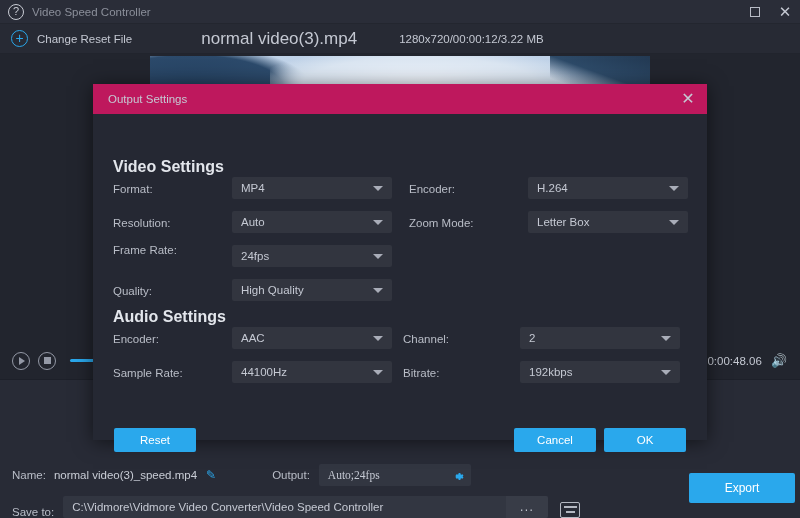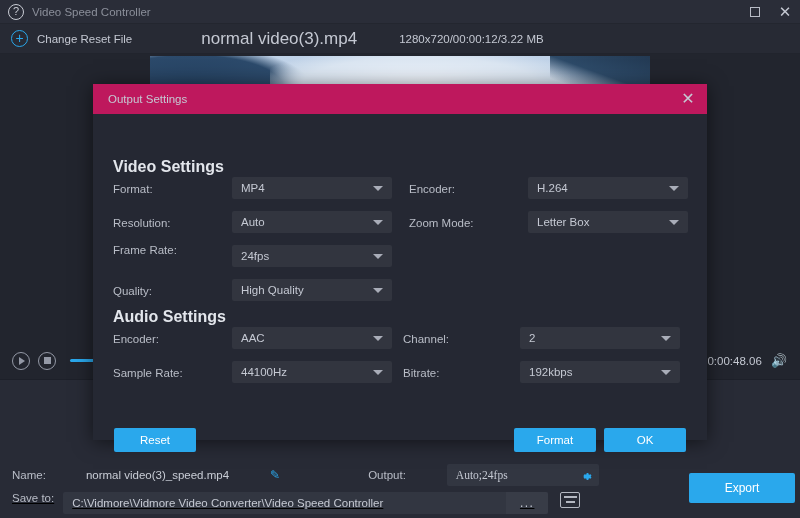"Format" button.dlg-btn { text: Format -> Cancel }
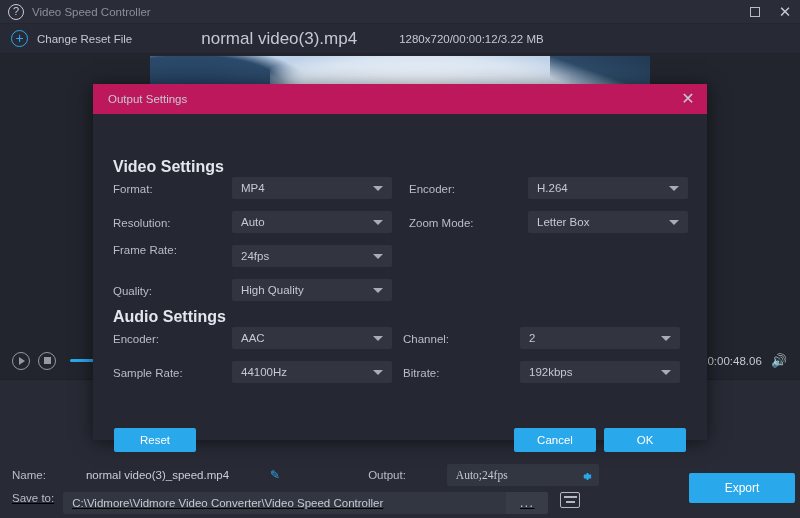"Name:" .name-row { gap: 32px -> none }
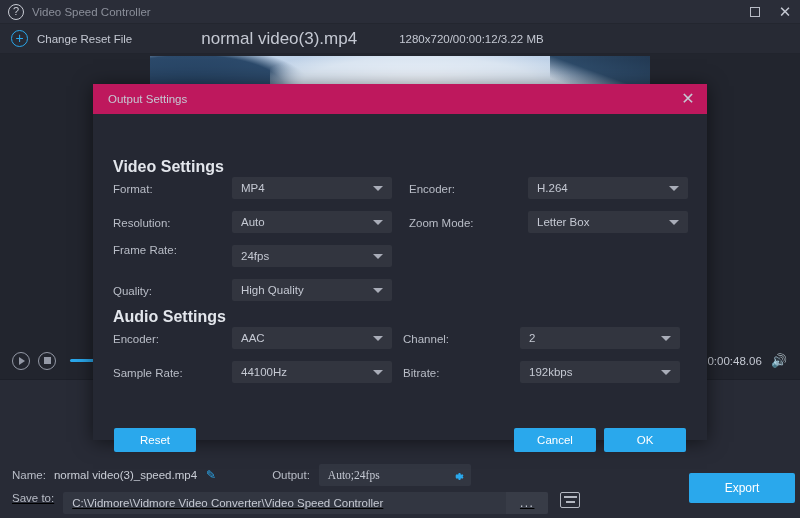"Save to:" .saveto-row { align-items: flex-start -> flex-end; text-decoration: underline -> none }
